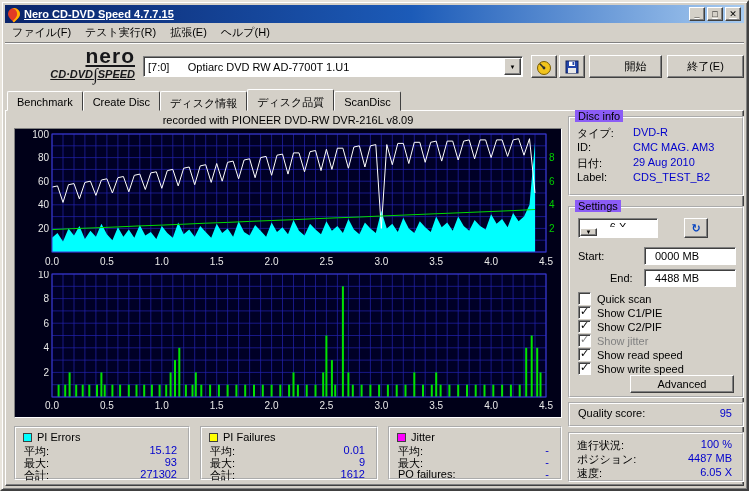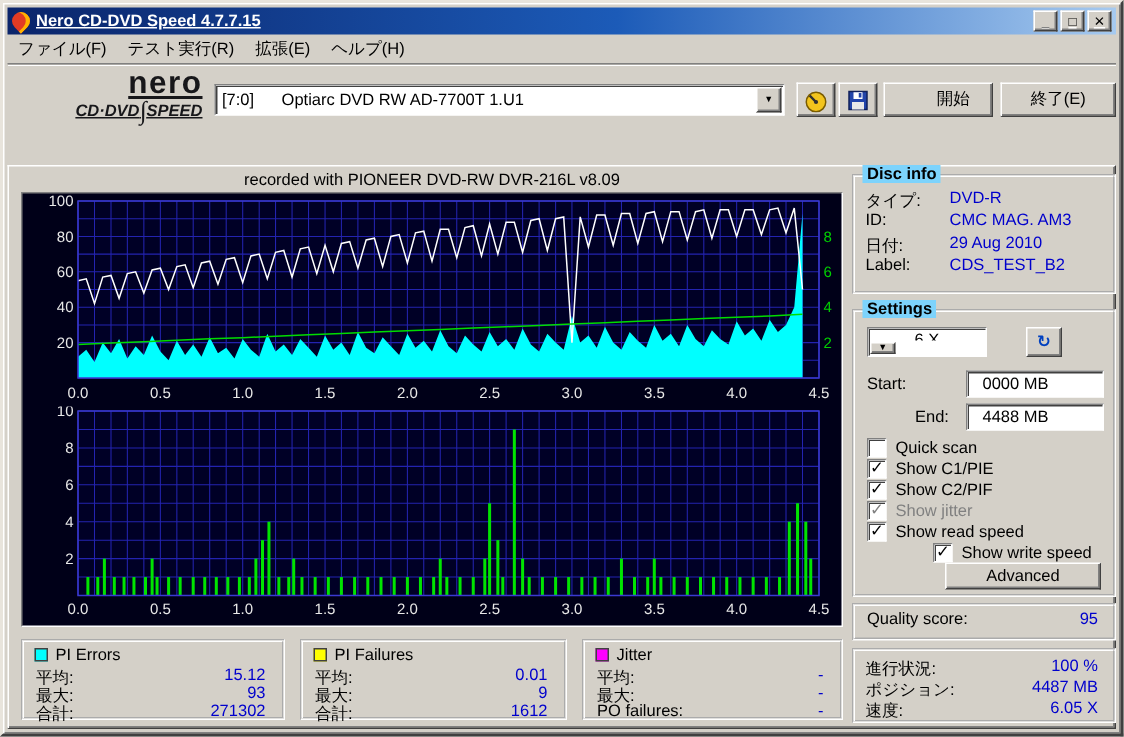"Benchmark" div.tabs { html: none -> <div> <div><span>Benchmark</span></div> <div><span>Create Disc</span></div> <div><span>ディスク情報</span></div> <div><span>ディスク品質</span></div> <div><span>ScanDisc</span></div> </div> }
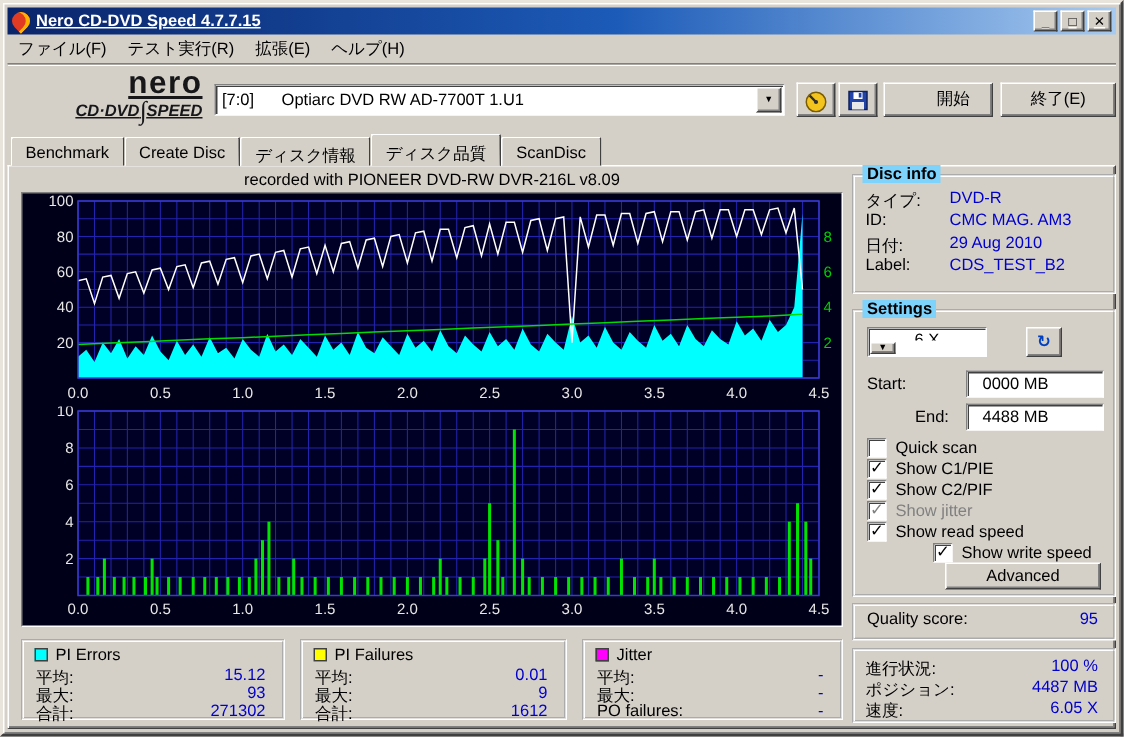"Disc info" .gtitle { background: #7dd3fc -> #8b5cf6; font-weight: bold -> none }
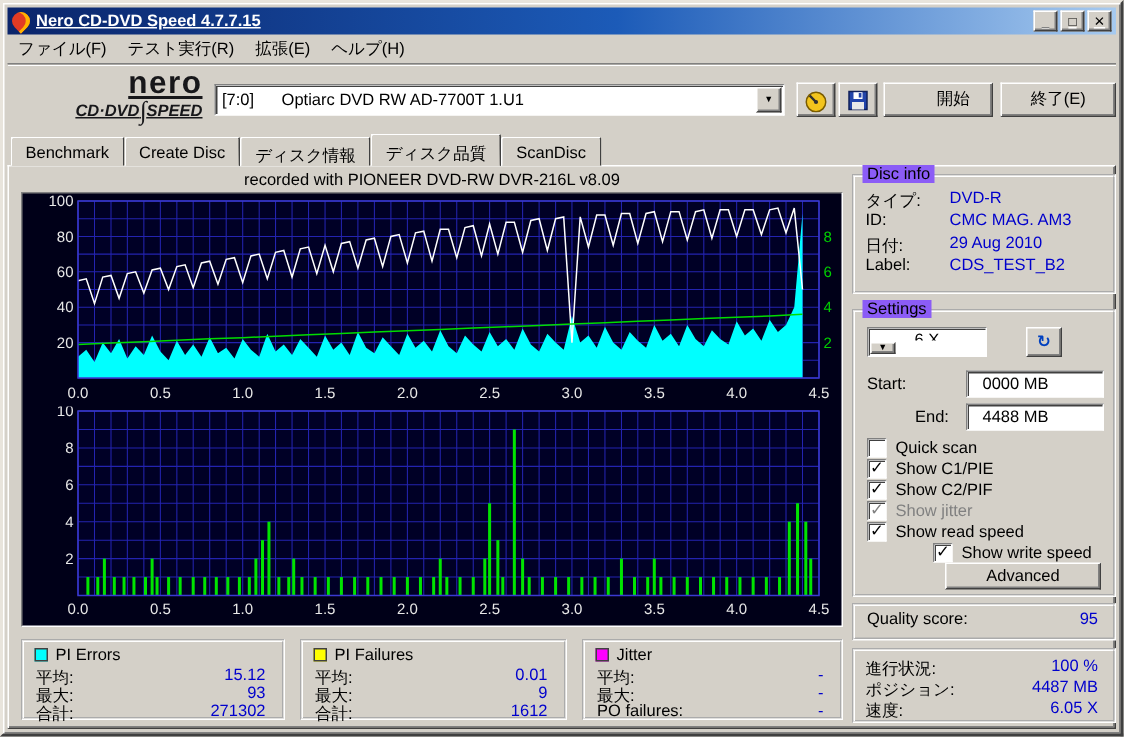"Show write speed" div.cb-row { margin-left: 44px -> none }
